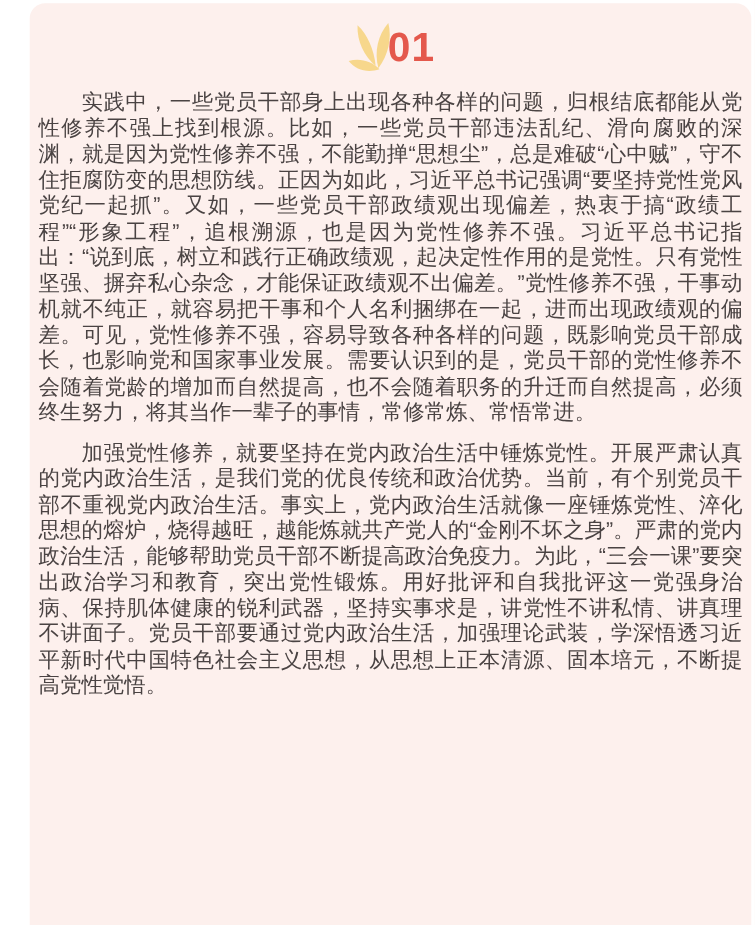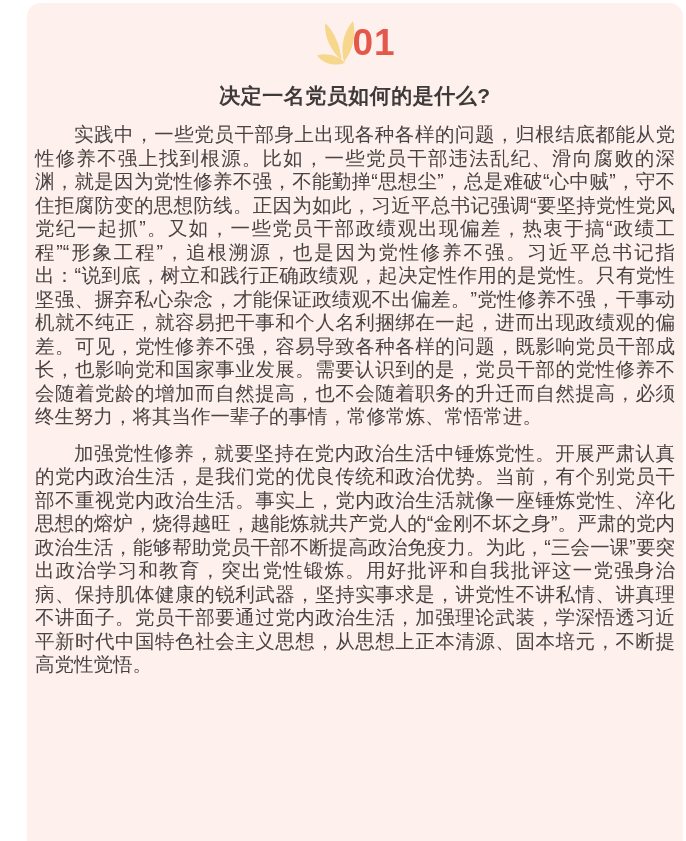"决定一名党员如何的是什么?" h1.page-title { html: <h1>决定一名党员如何的是什么?</h1> -> none }
